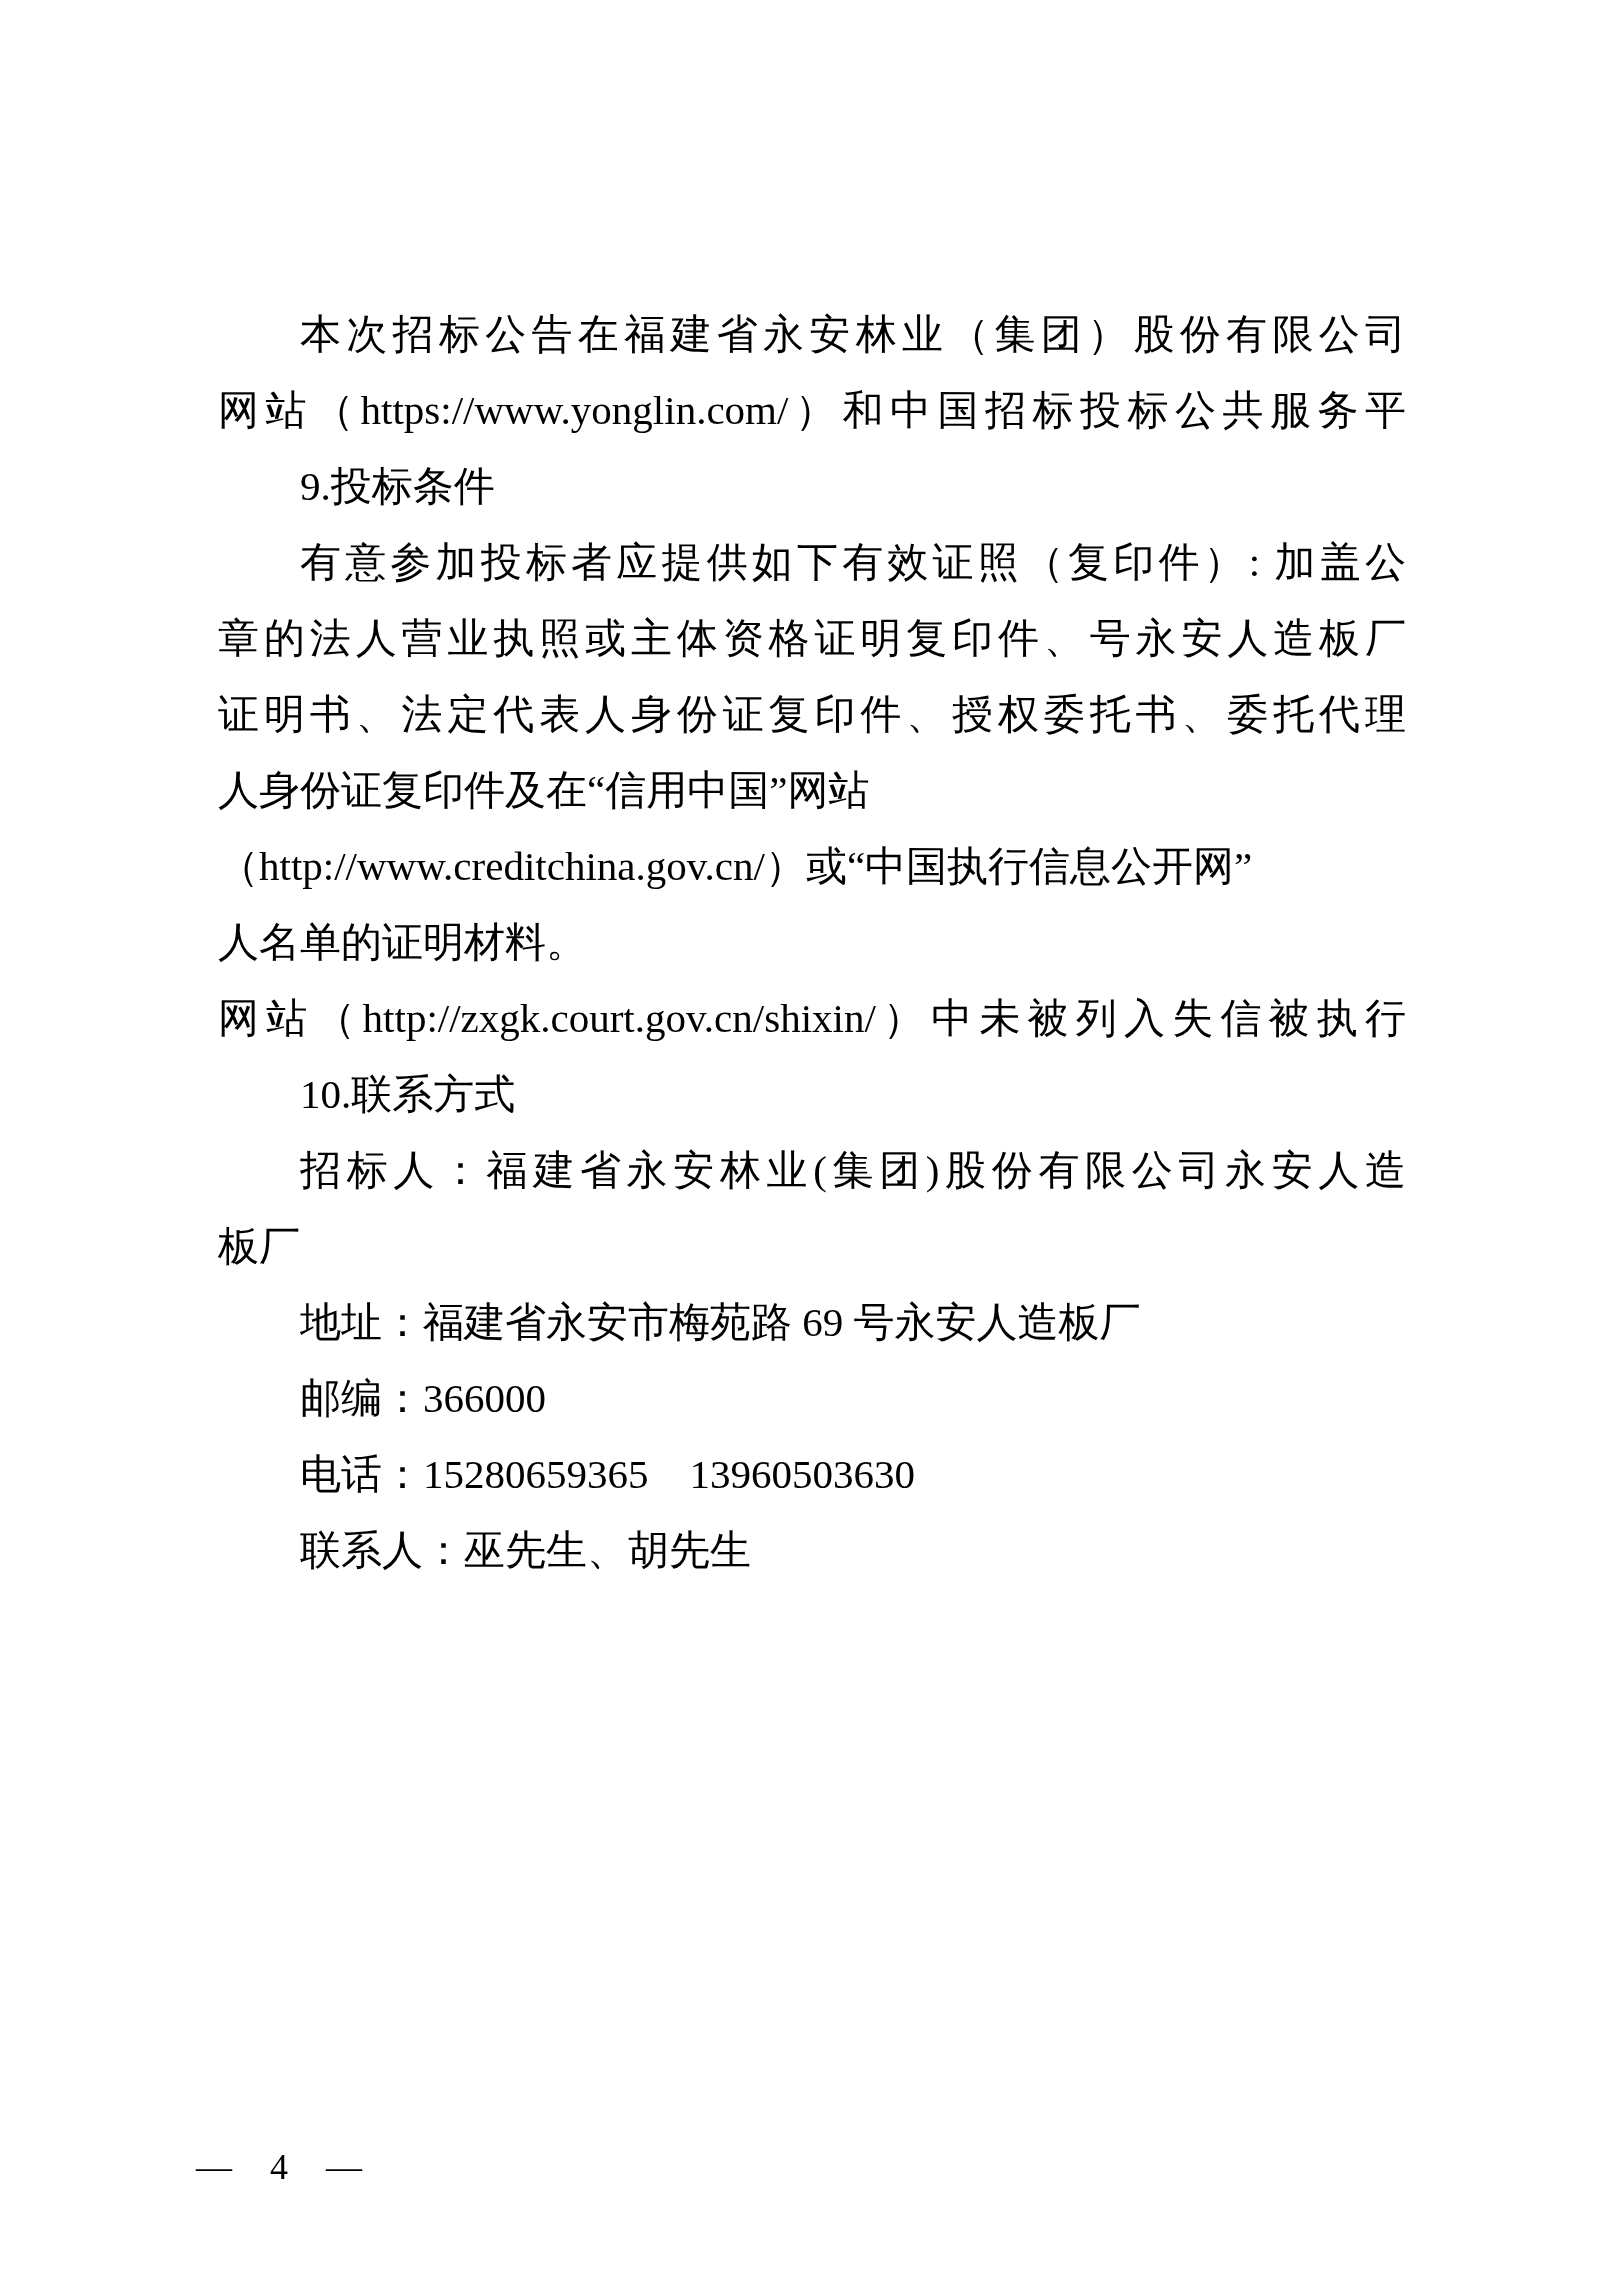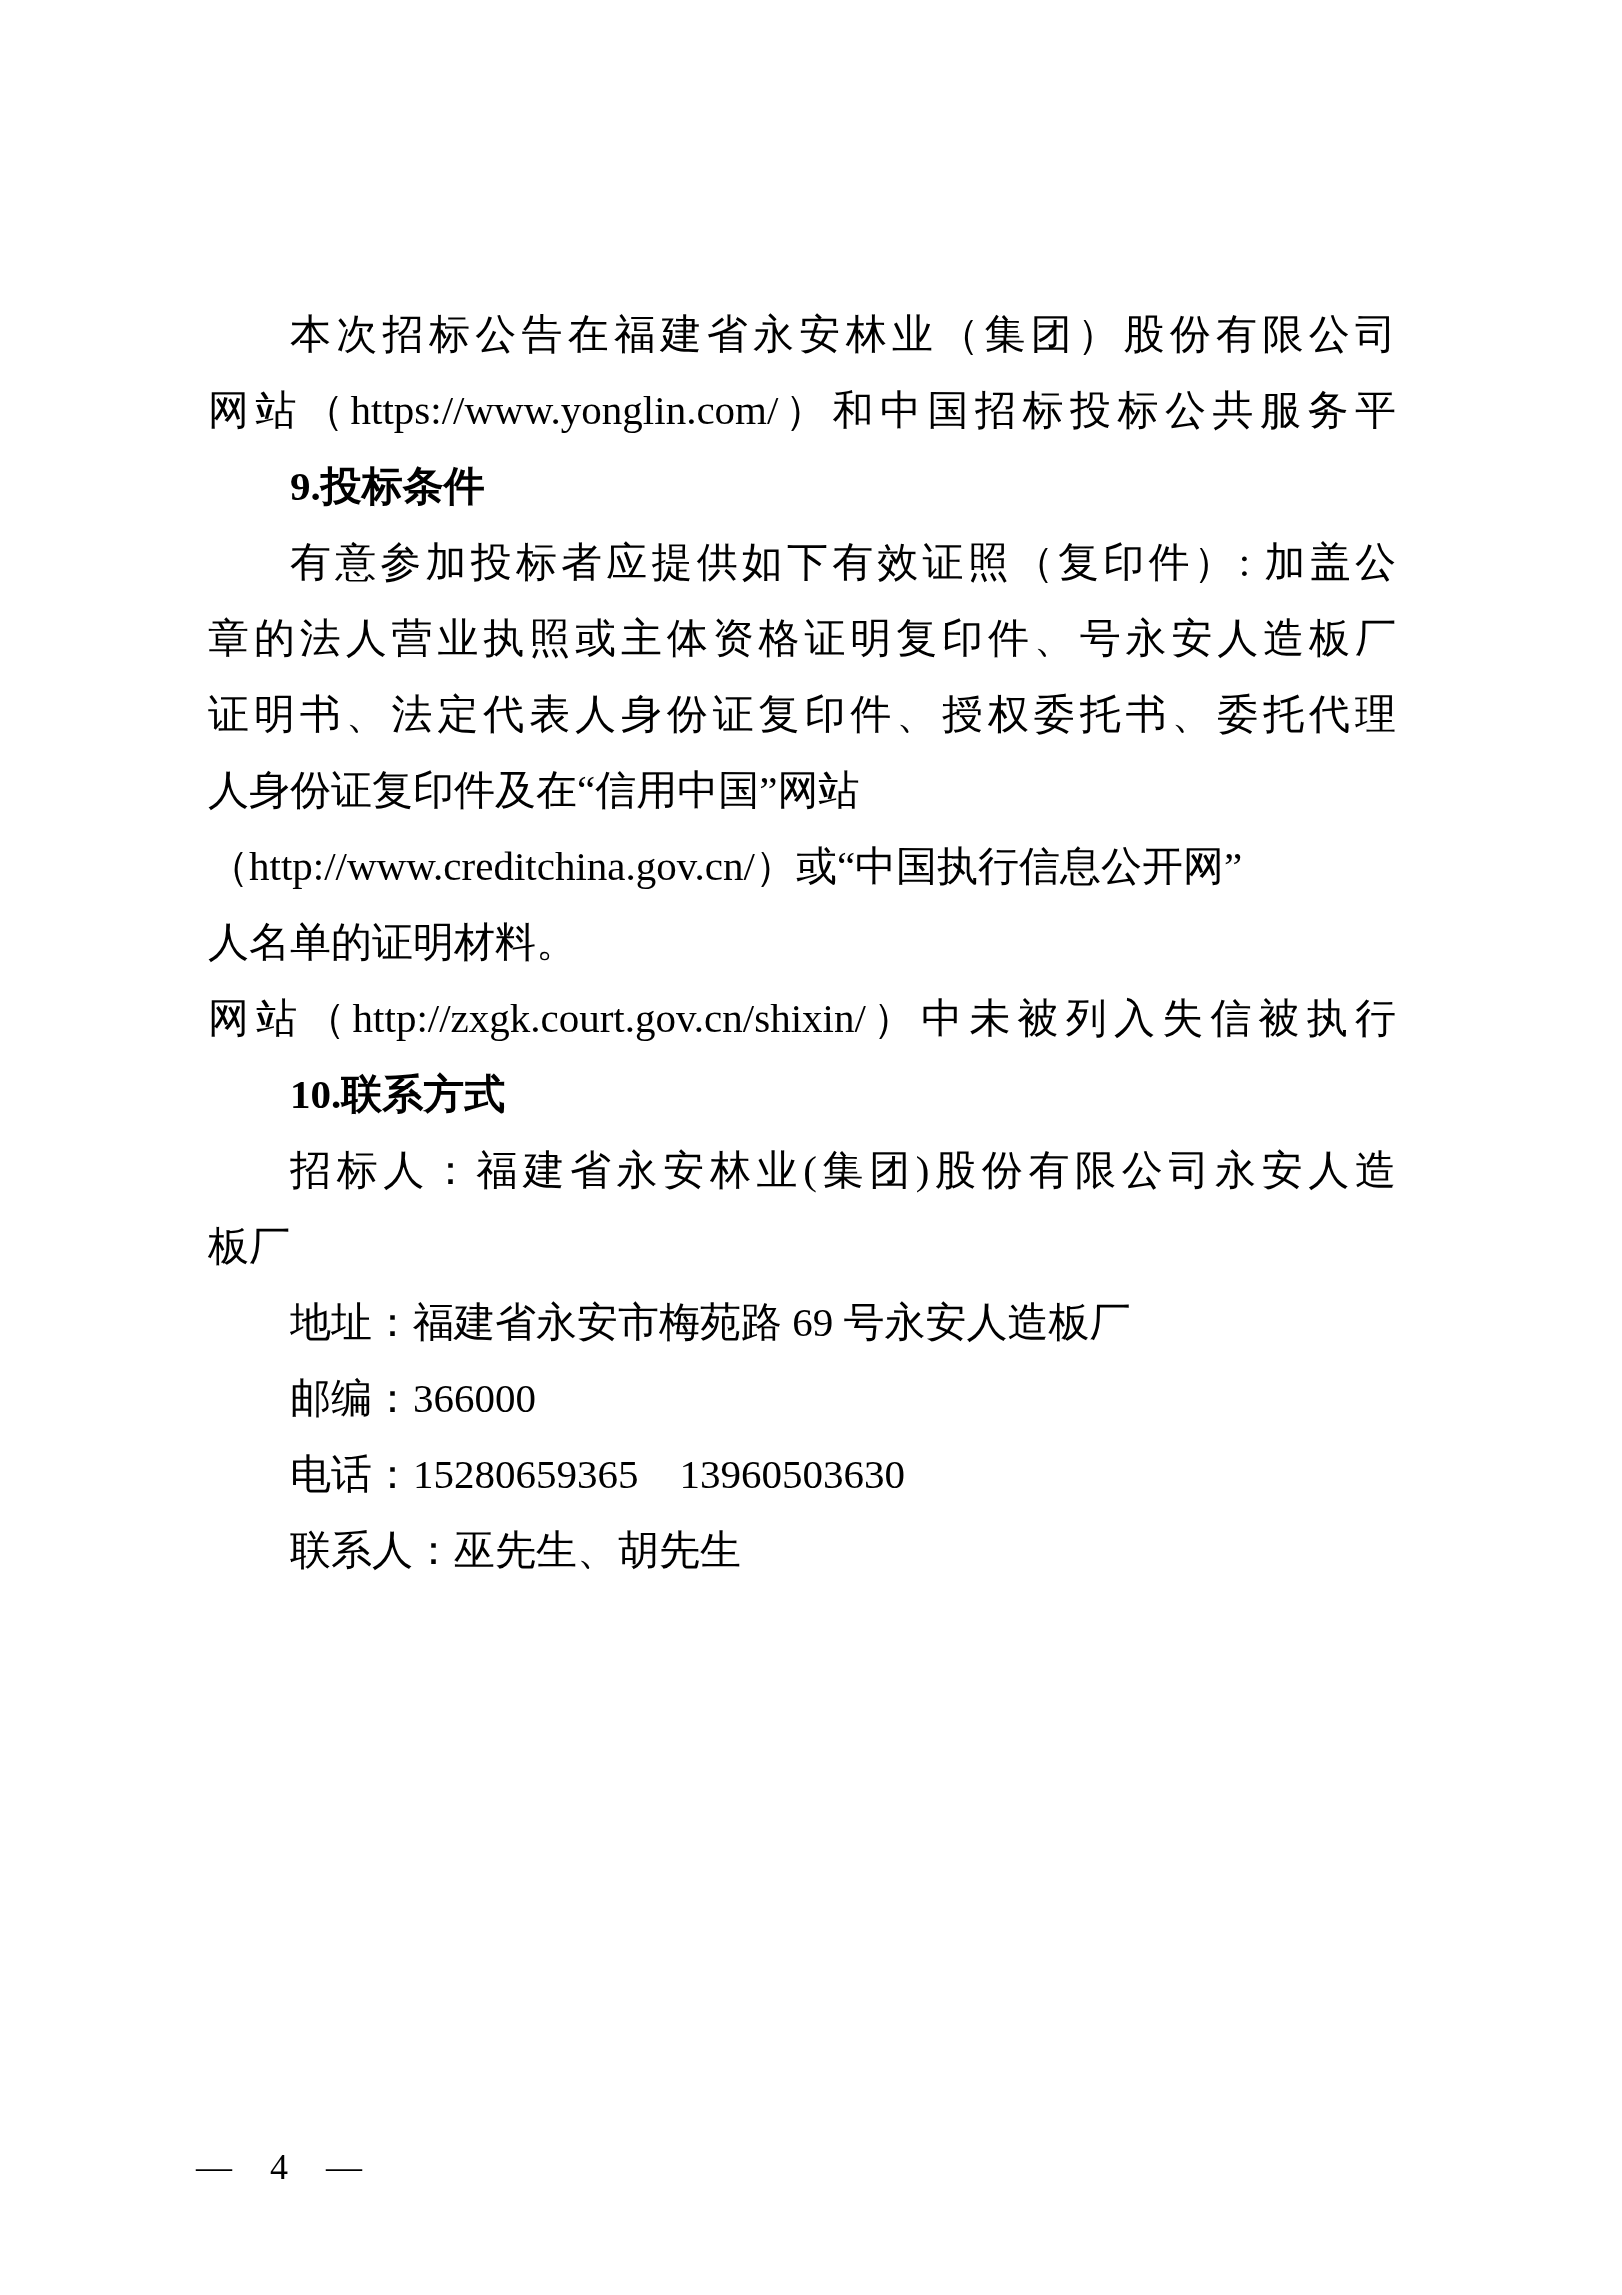"本次招标公告在福建省永安林业（集团）股份有限公司" .doc { left: 208px -> 218px }
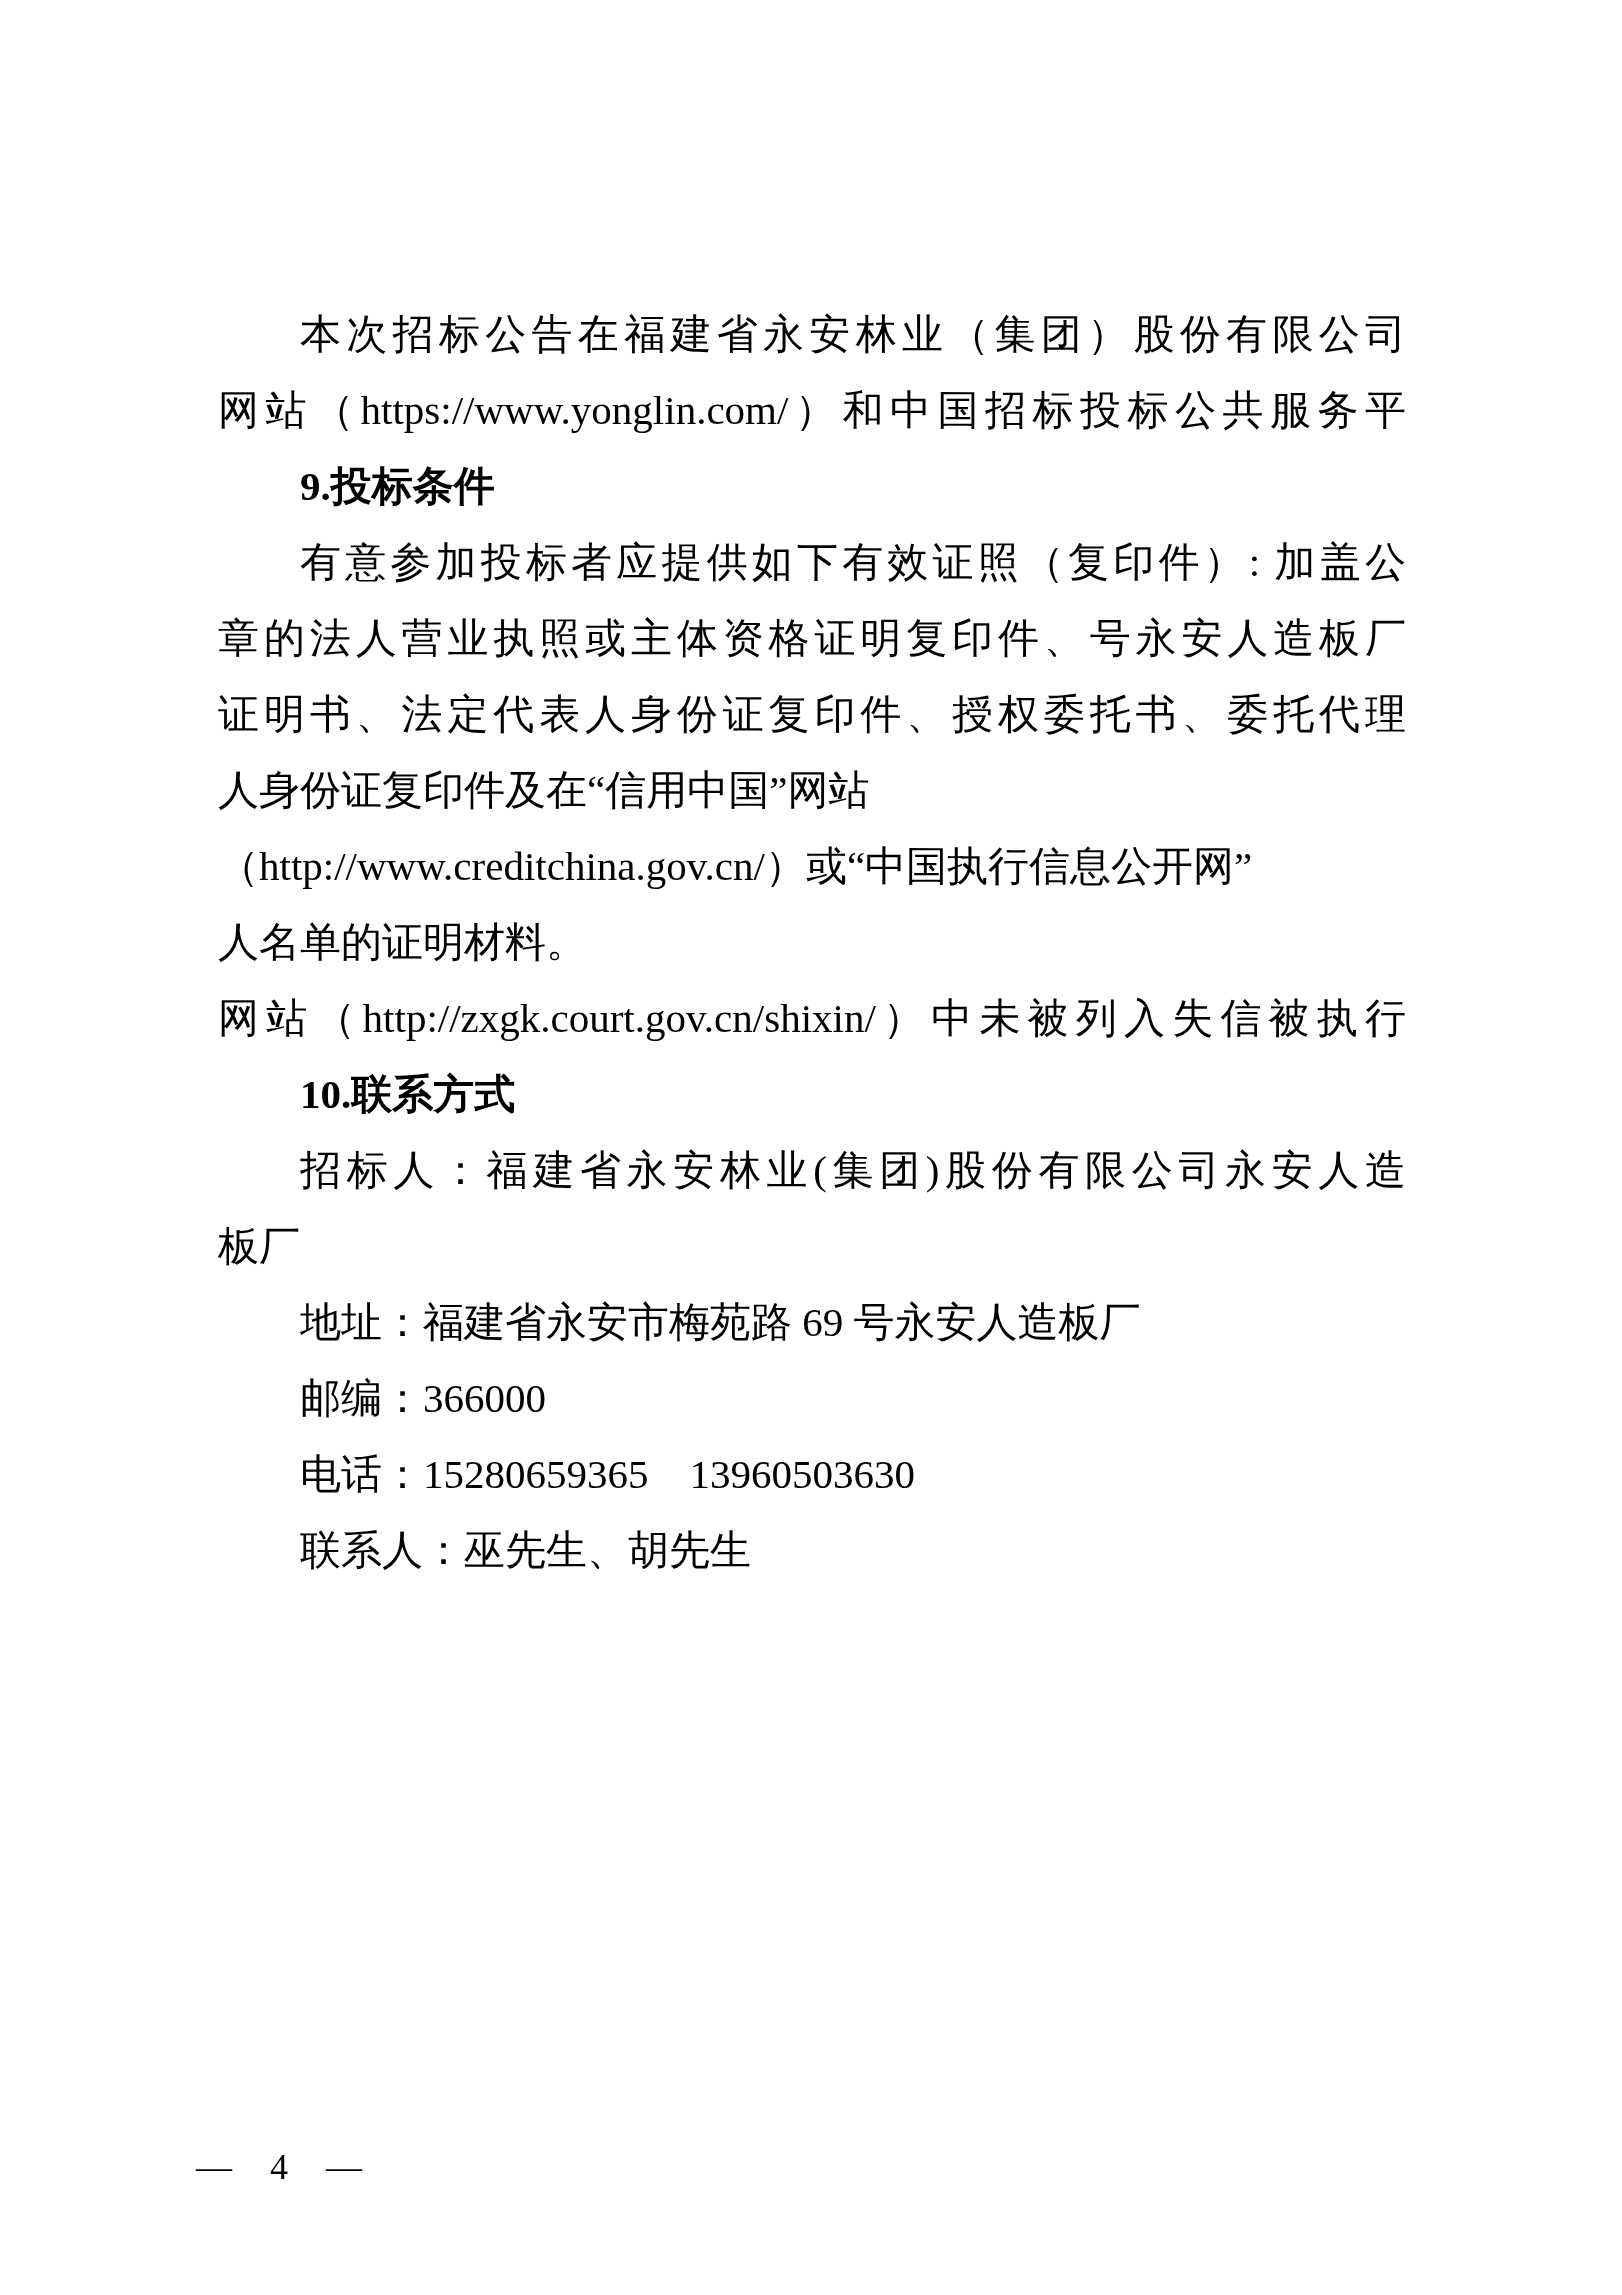"9.投标条件" .heading { font-weight: bold -> normal }
